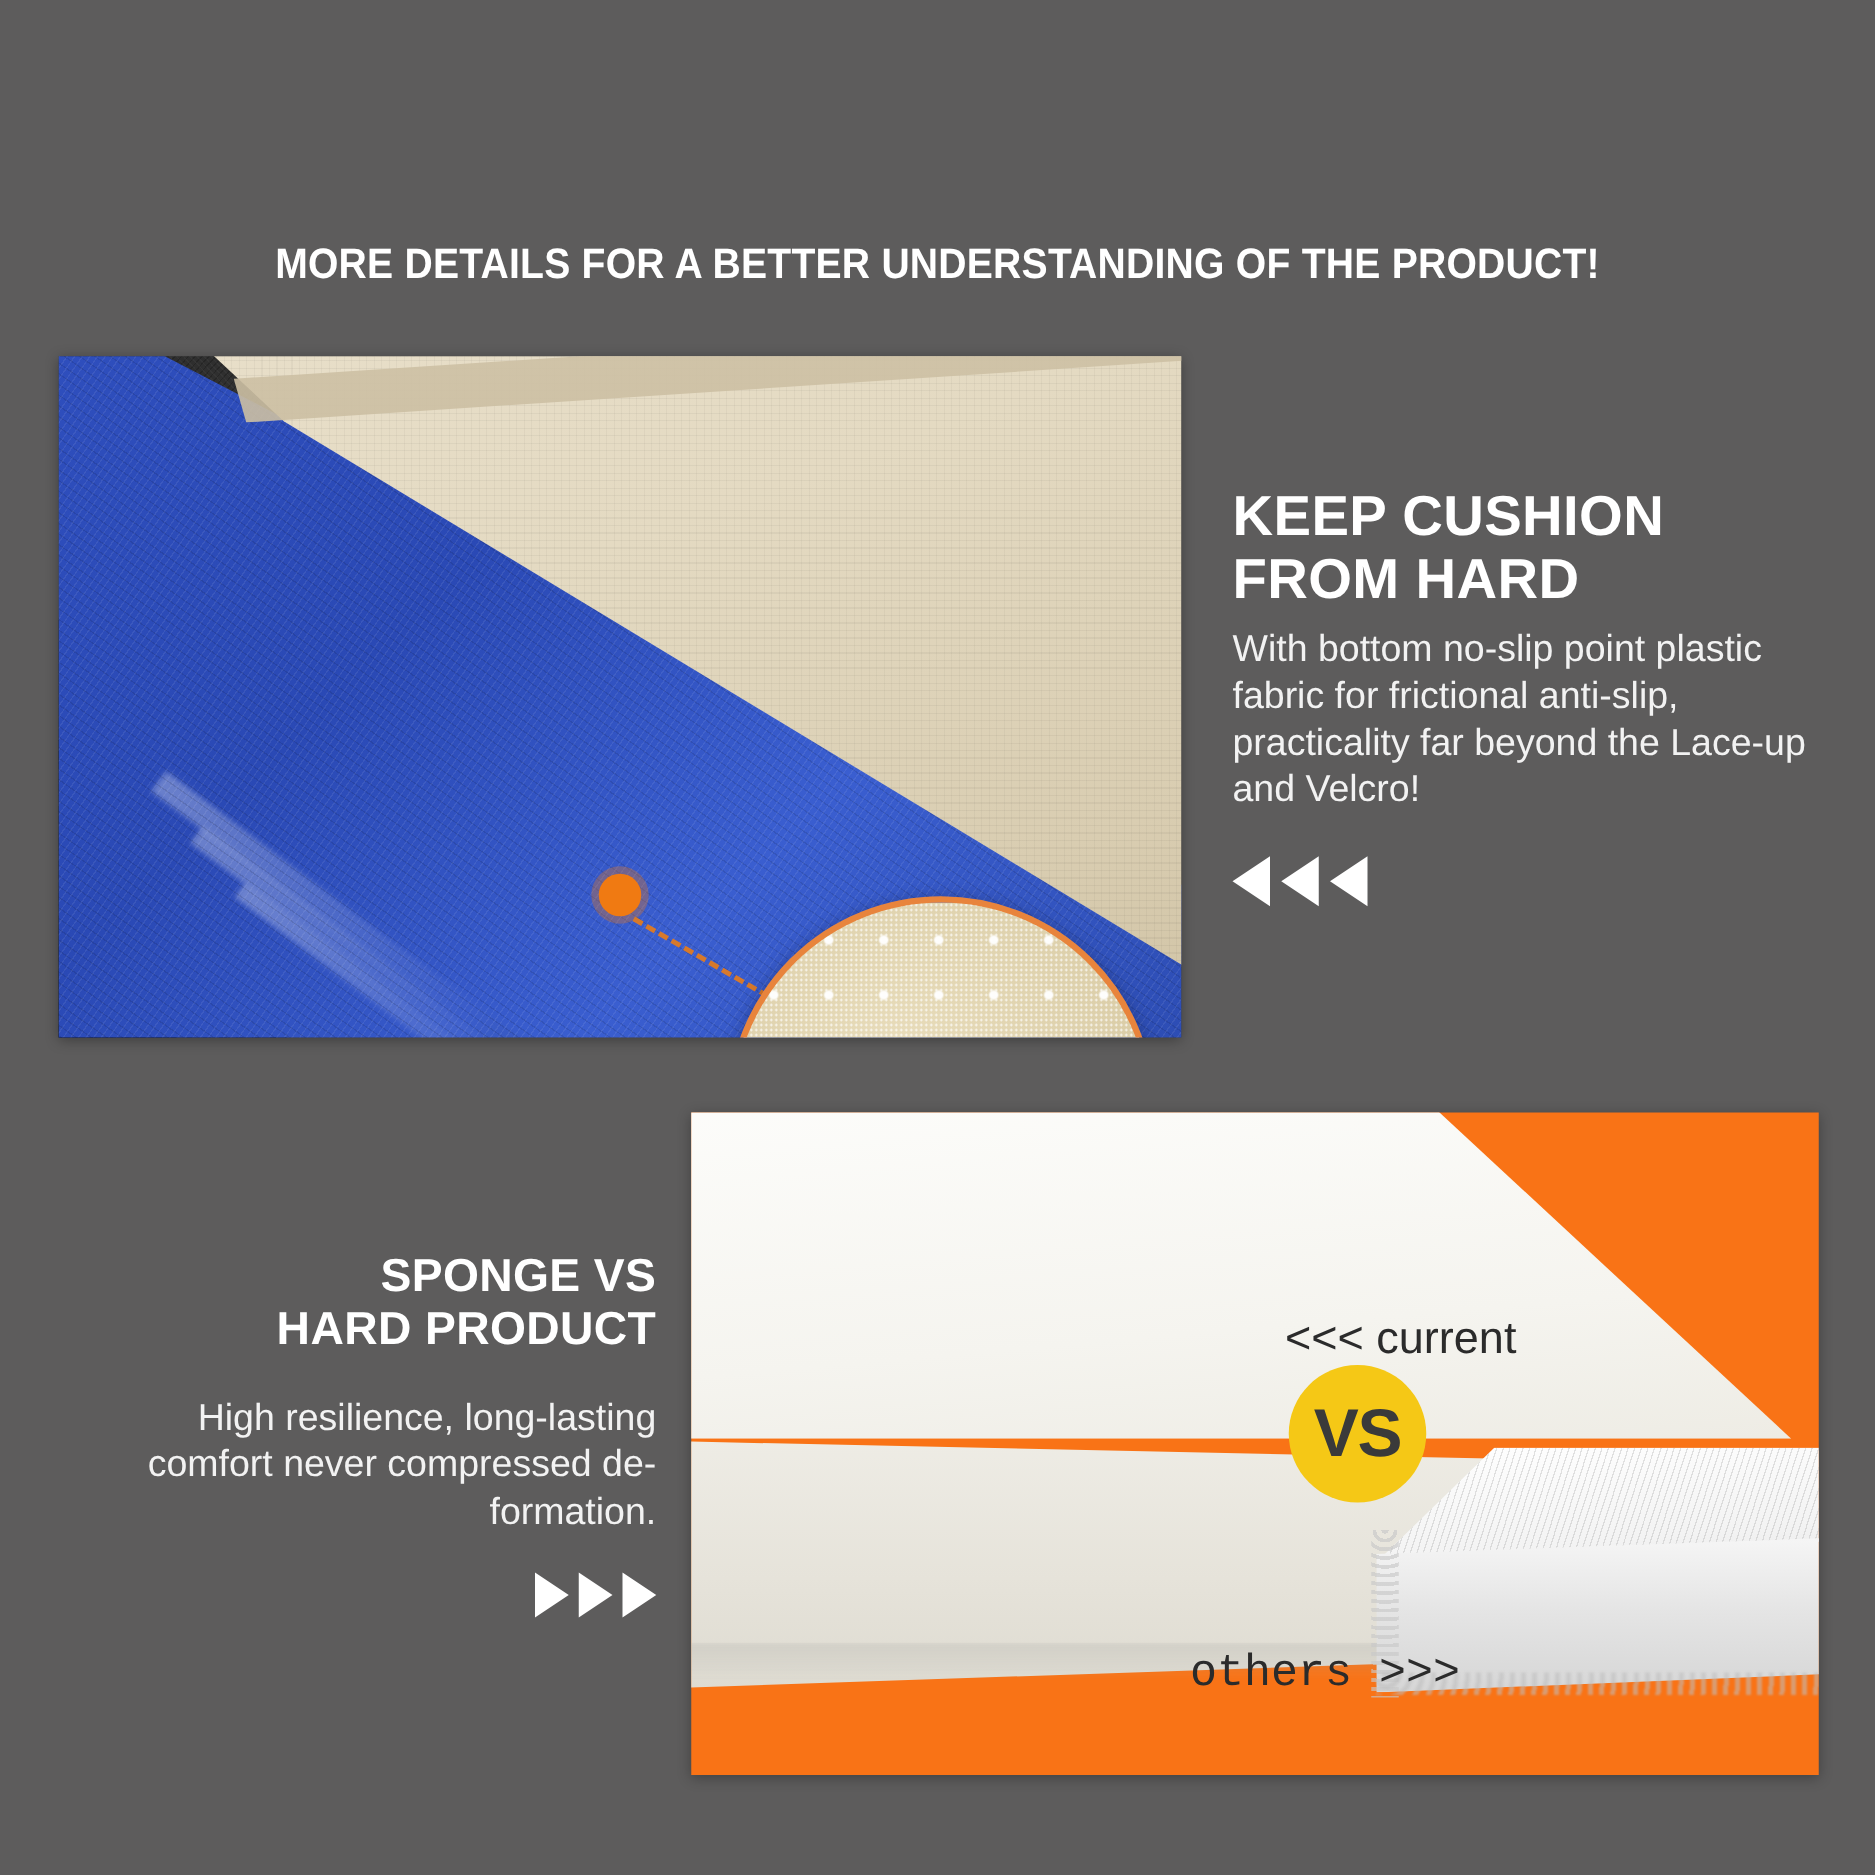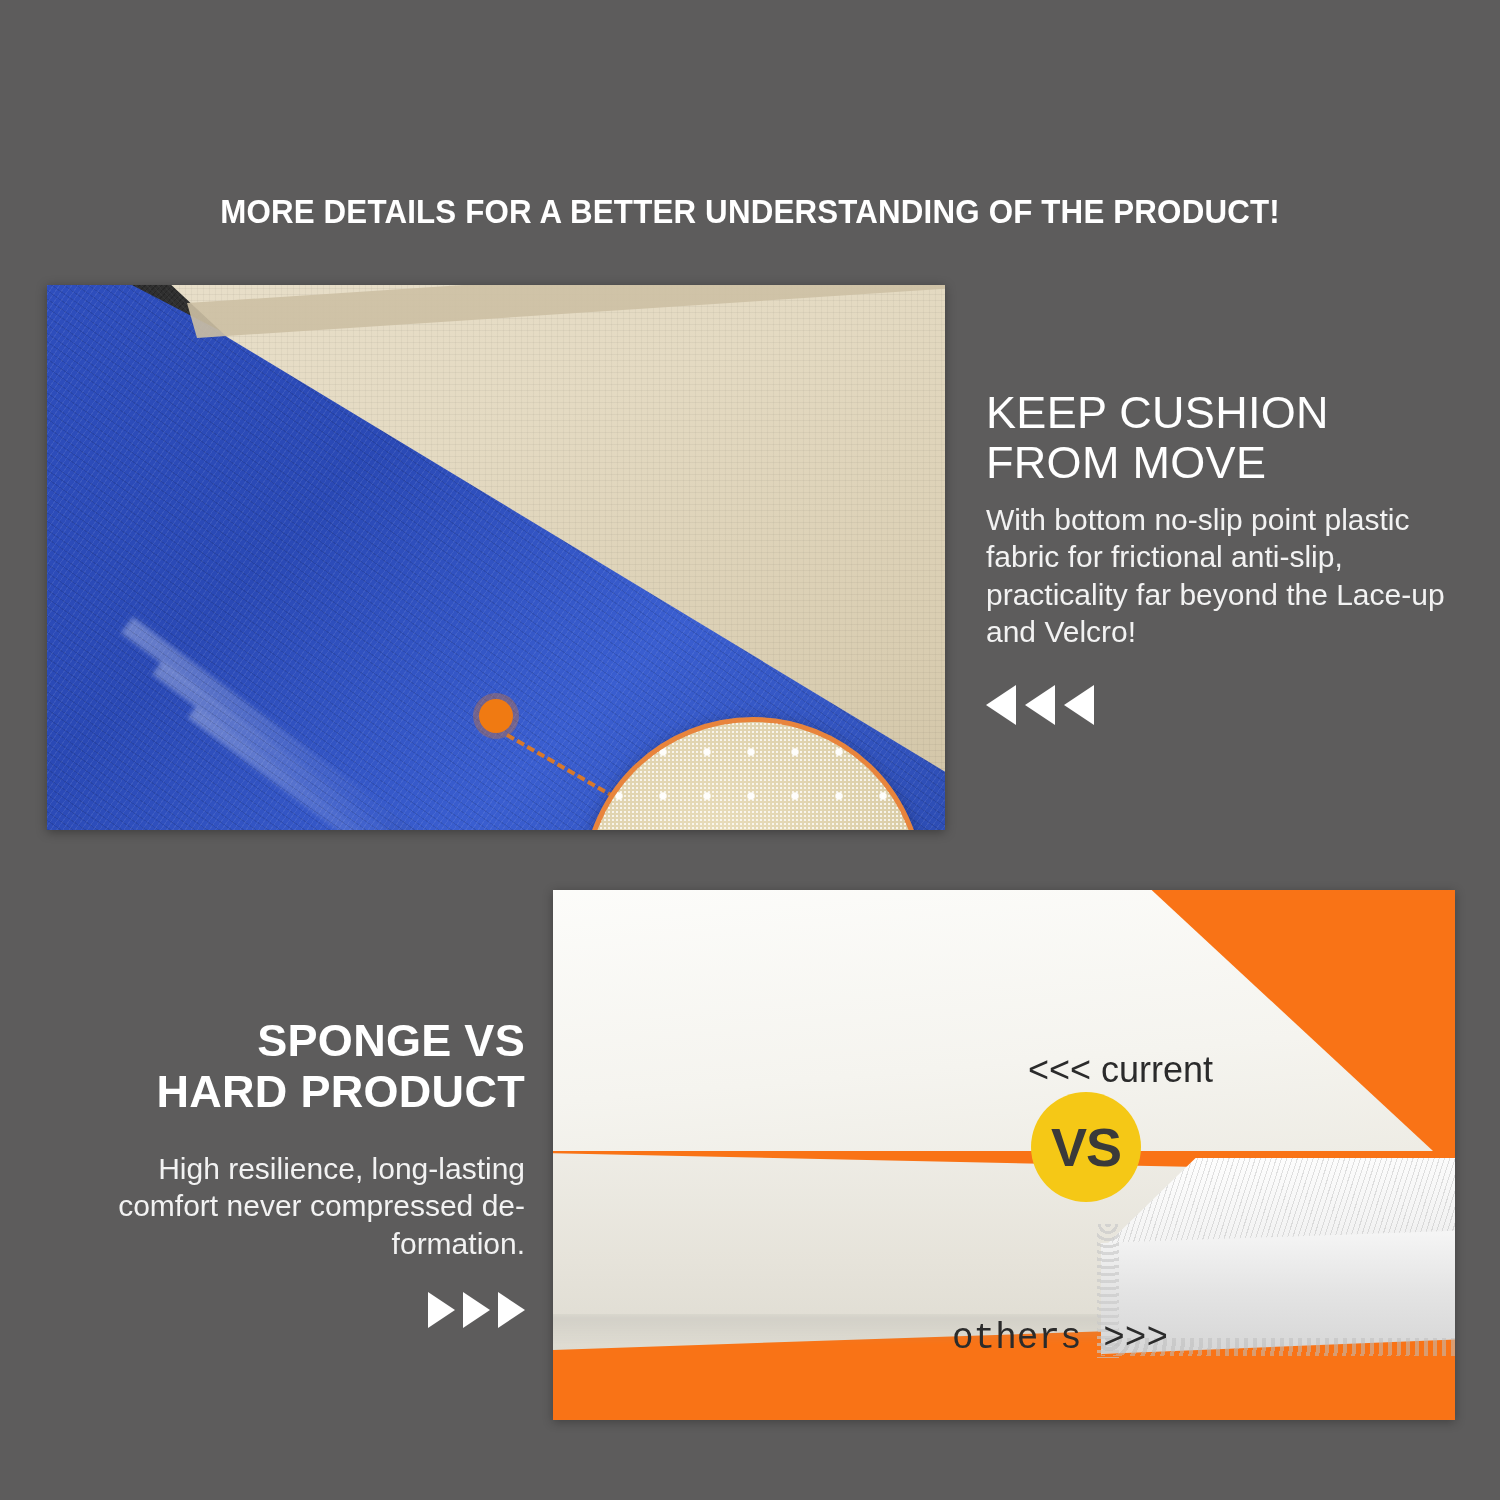"KEEP CUSHION" .rb-title { font-weight: normal -> bold }
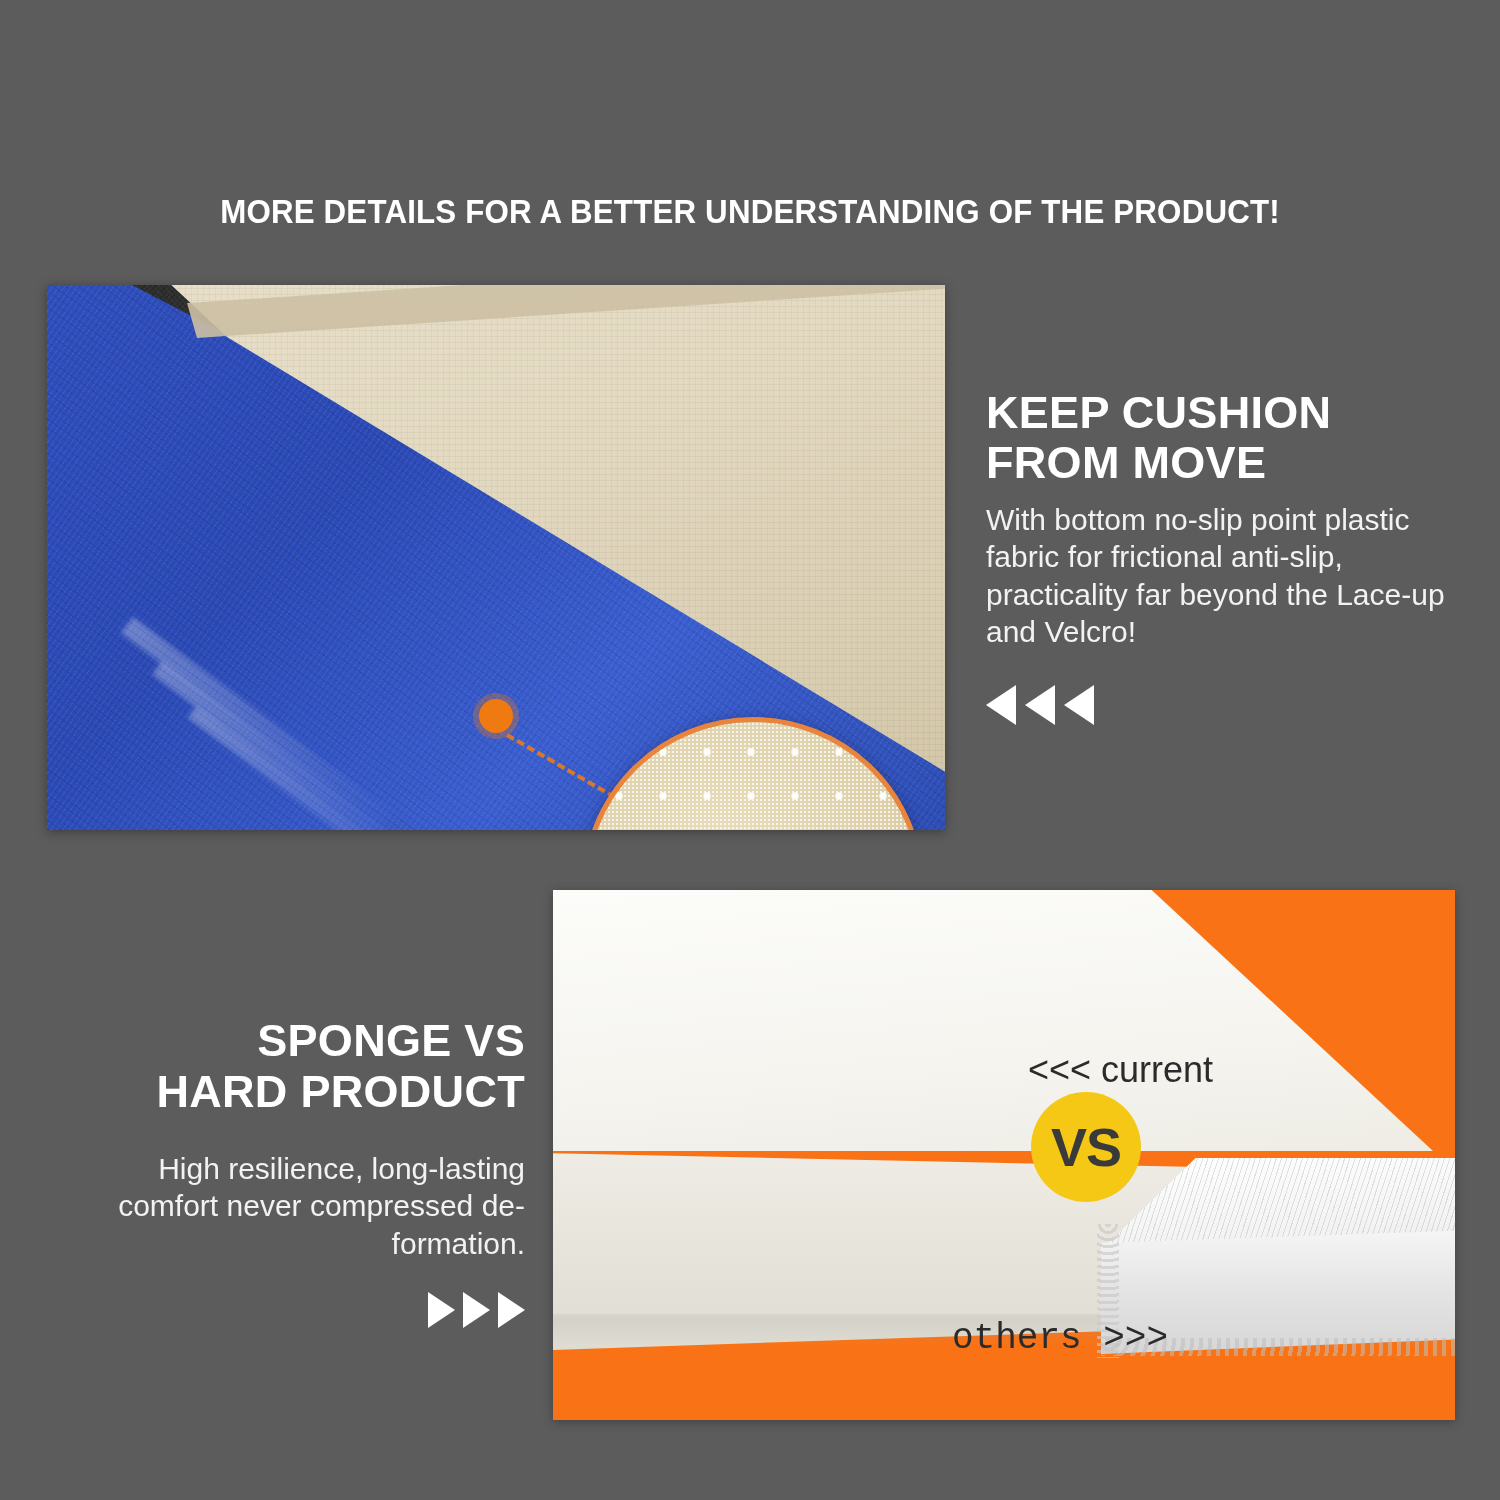"FROM MOVE" div { text: MOVE -> HARD }
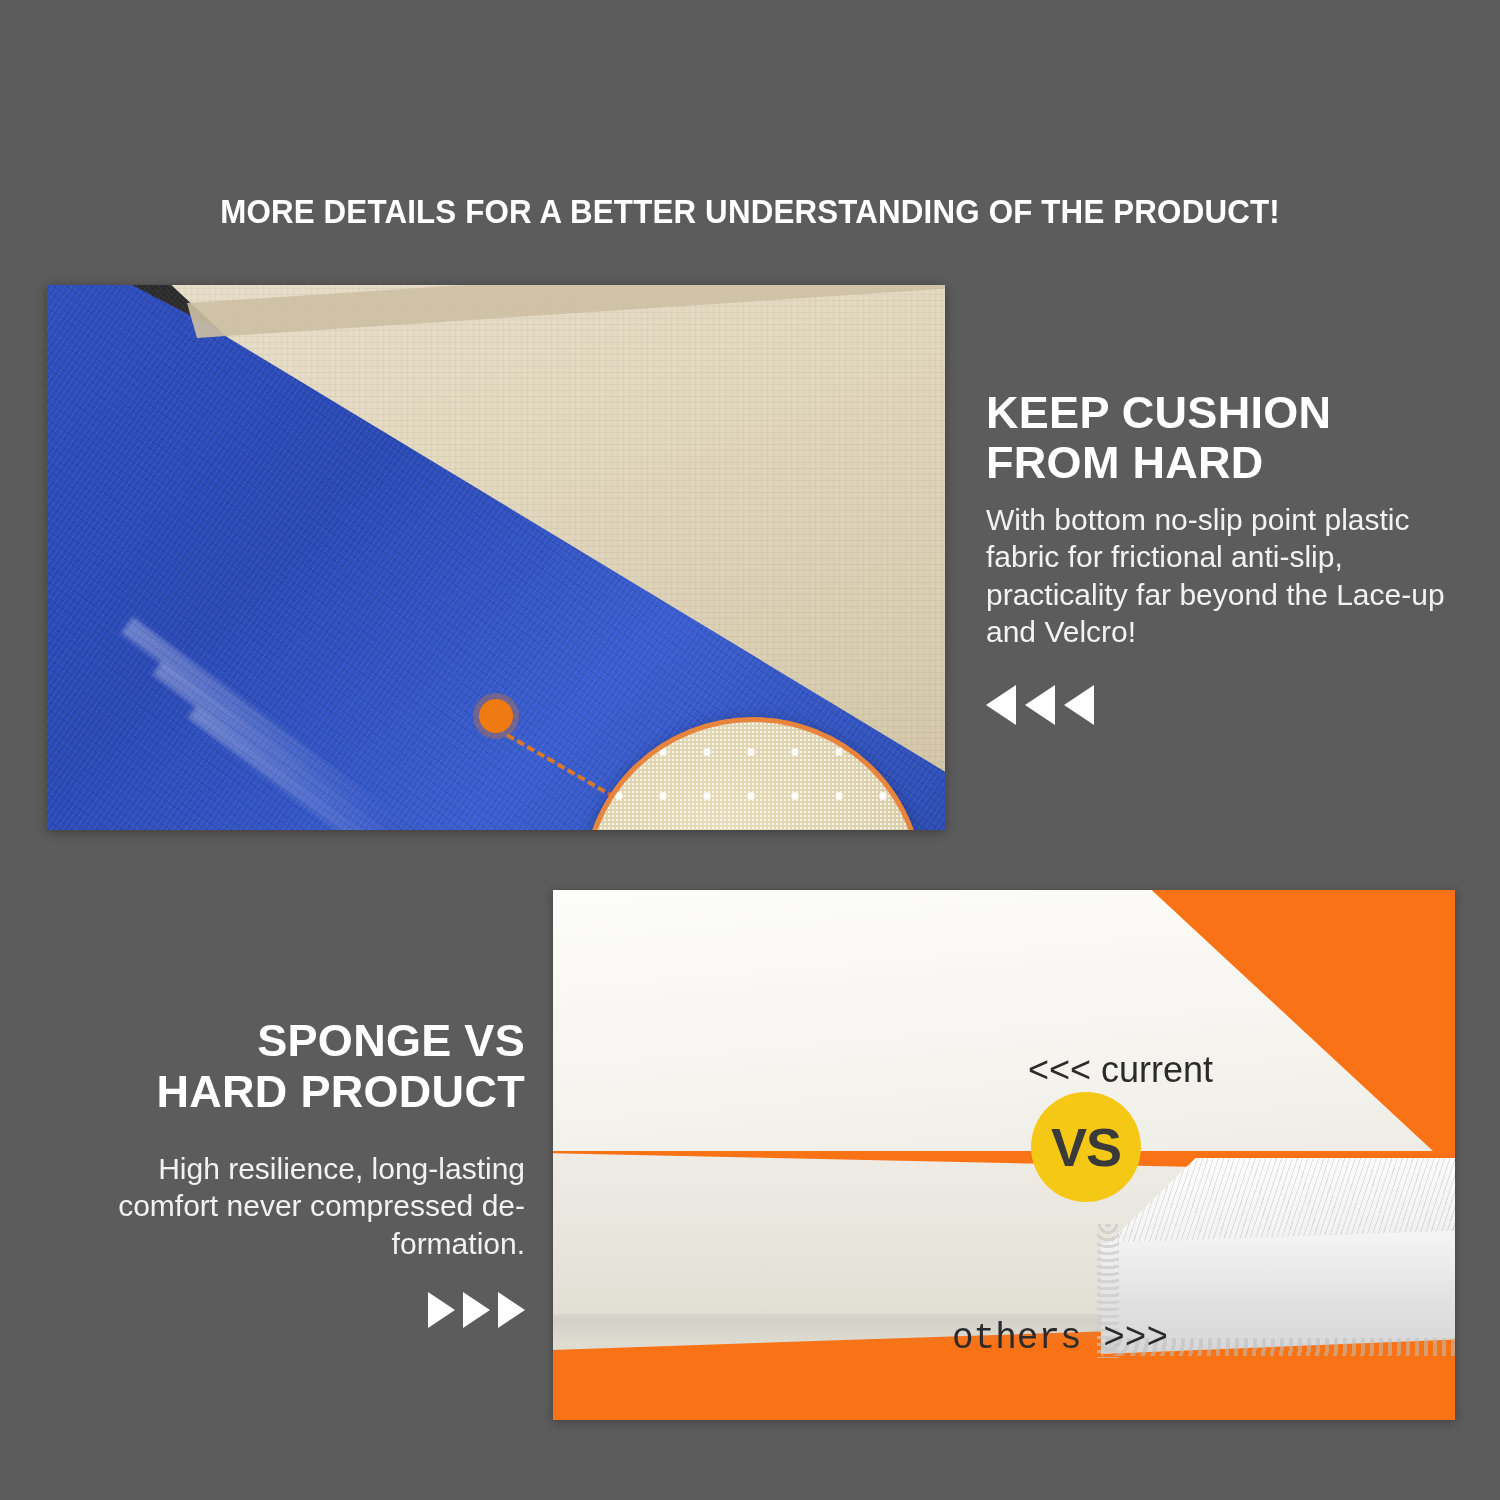"SPONGE VS" .lb-title { font-size: 45px -> 37px; margin-top: 16px -> none }
